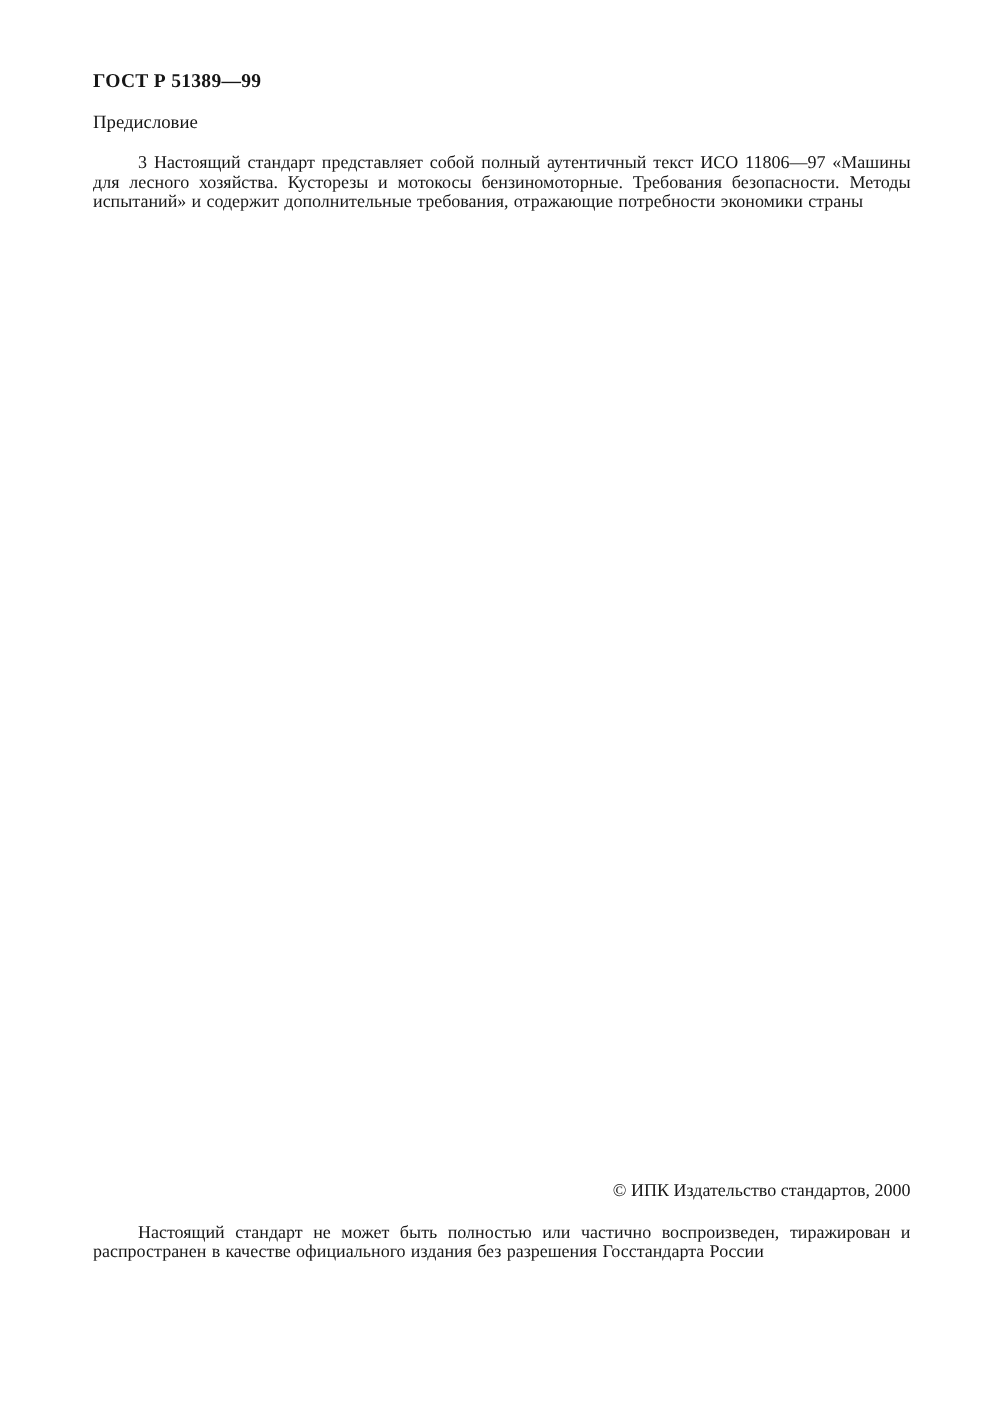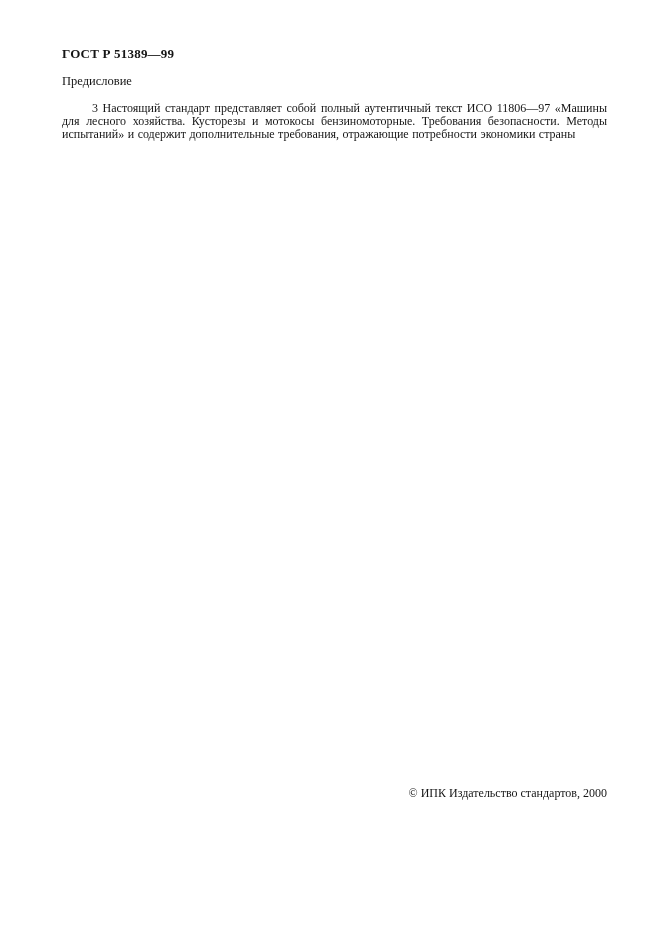"Настоящий стандарт не может быть" p.para { html: none -> <p>Настоящий стандарт не может быть полностью или частично воспроизведен, тиражирован и распространен в качестве официального издания без разрешения Госстандарта России</p> }
